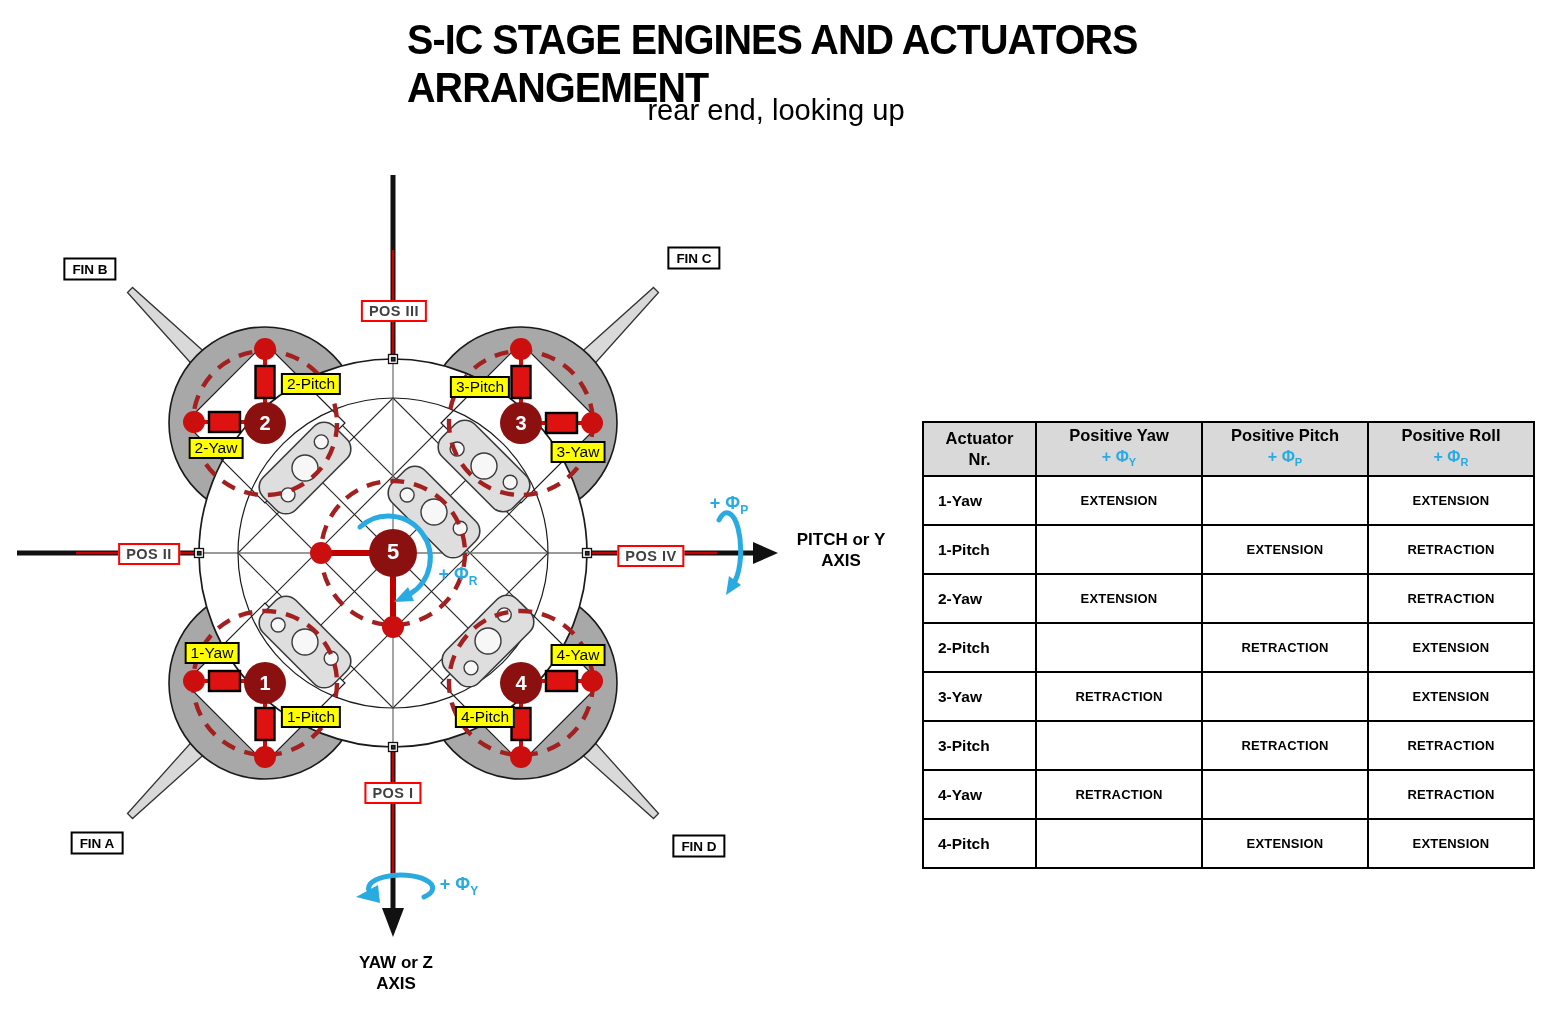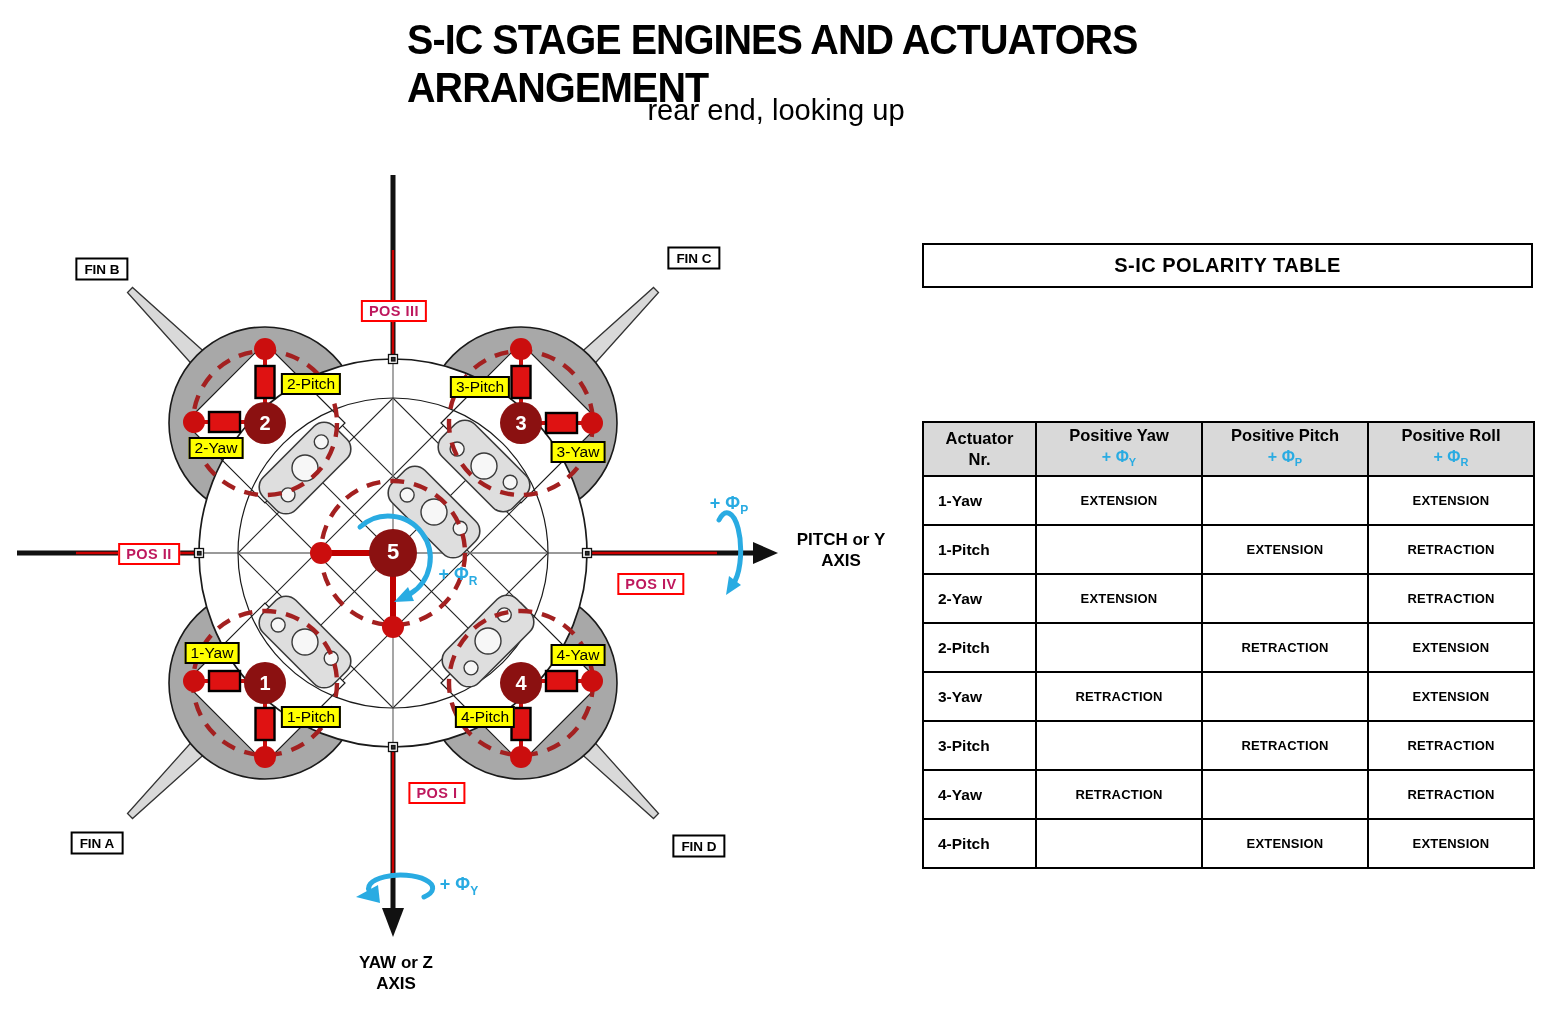"FIN B" div.lbl { margin-left: 12px -> none }
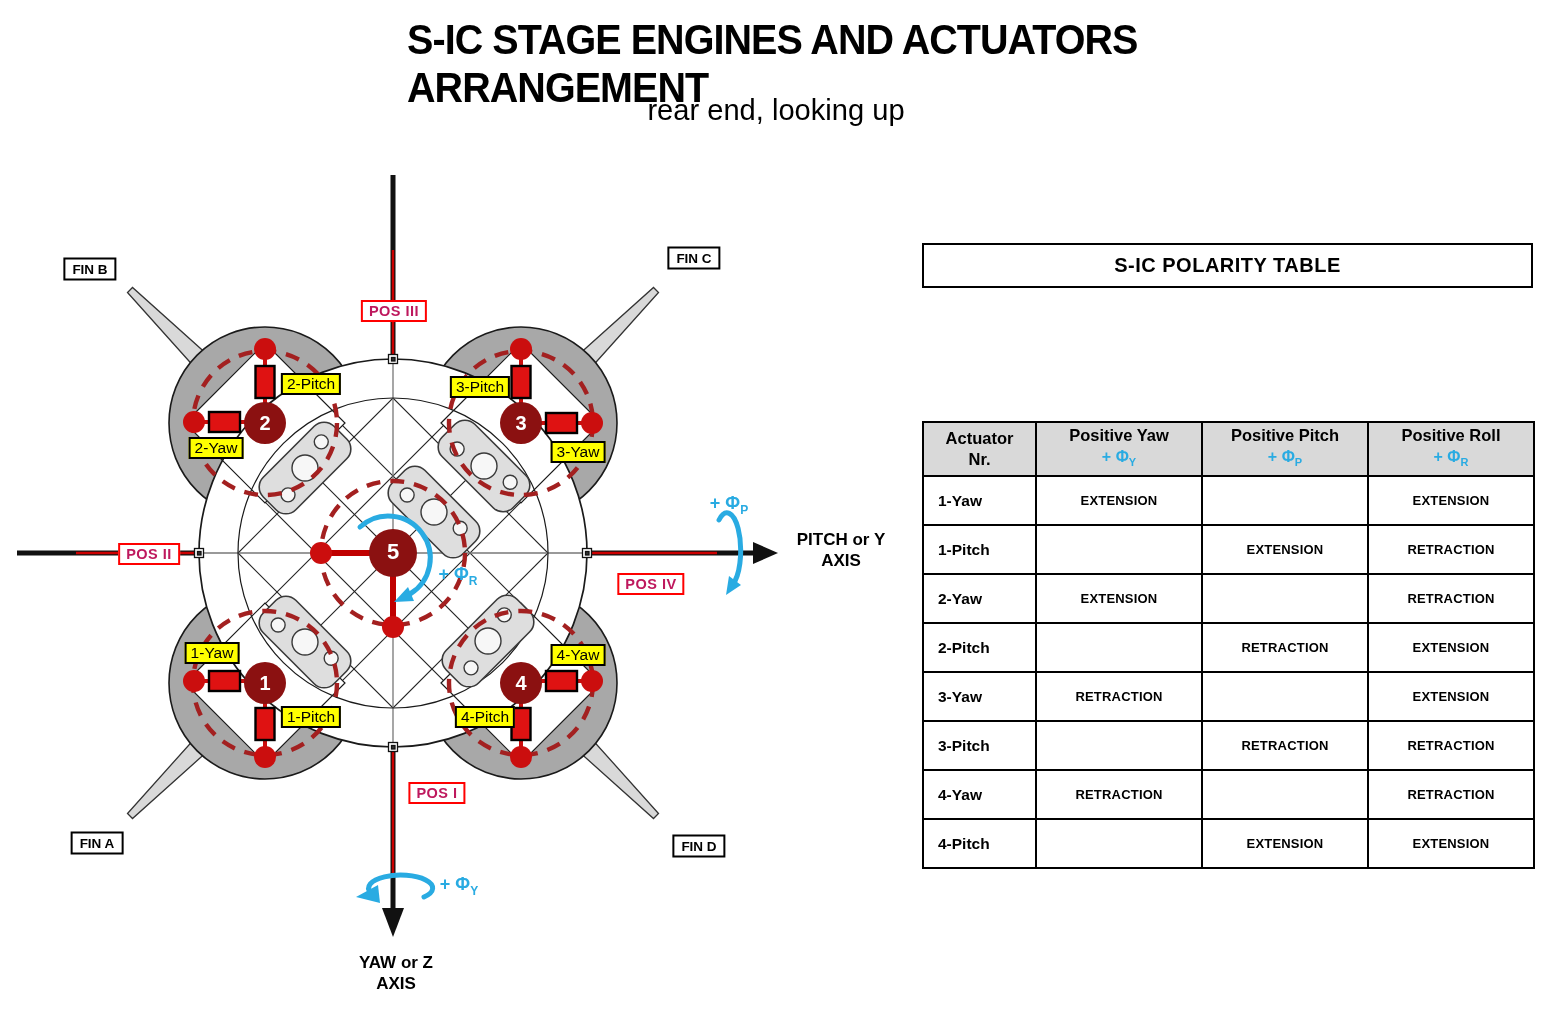"S-IC POLARITY TABLE" div.abs { html: <div>S-IC POLARITY TABLE</div> -> none }
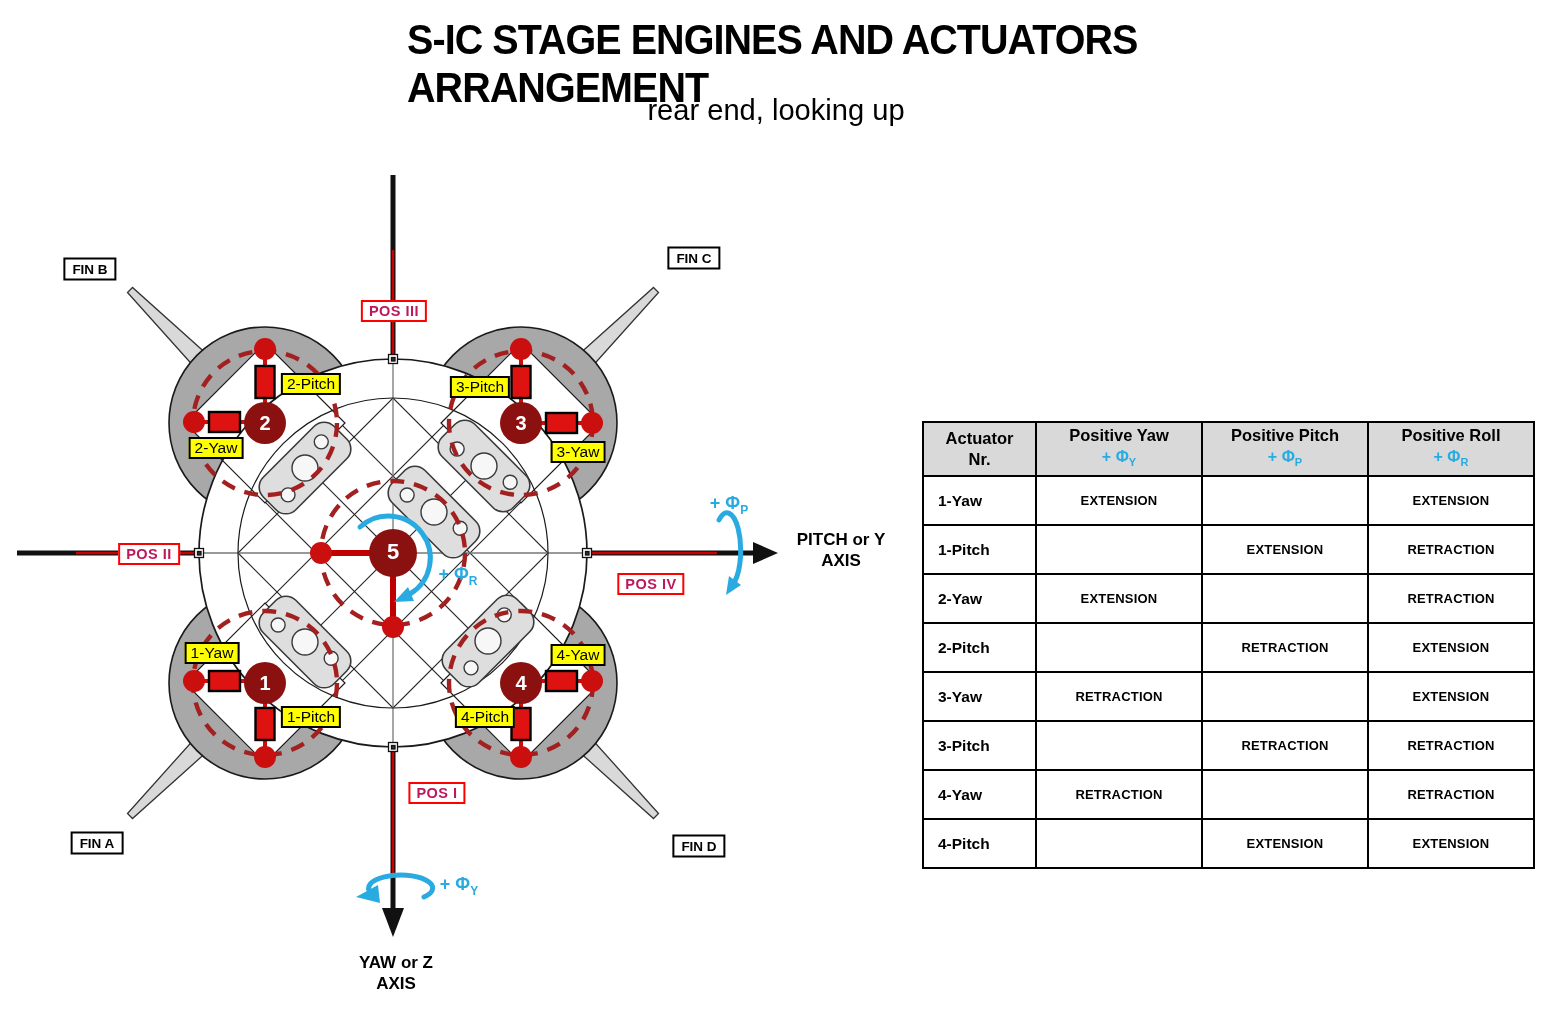"POS III" .pos-box { color: #be185d -> #404040 }
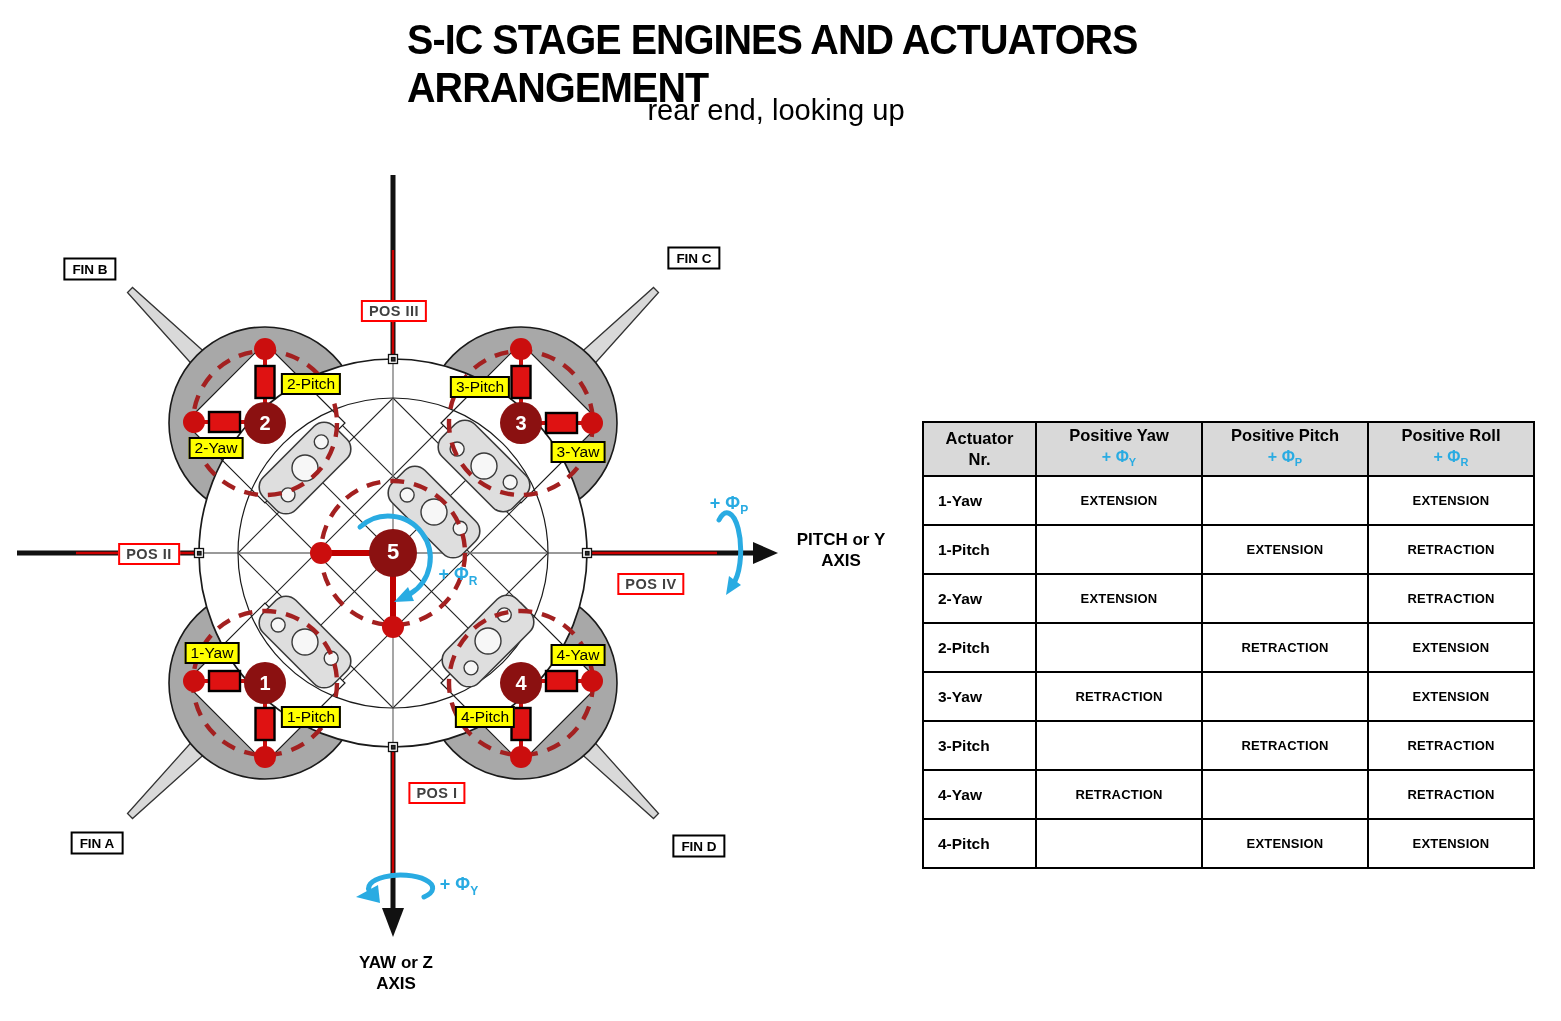"POS IV" div.lbl { top: 584px -> 556px }
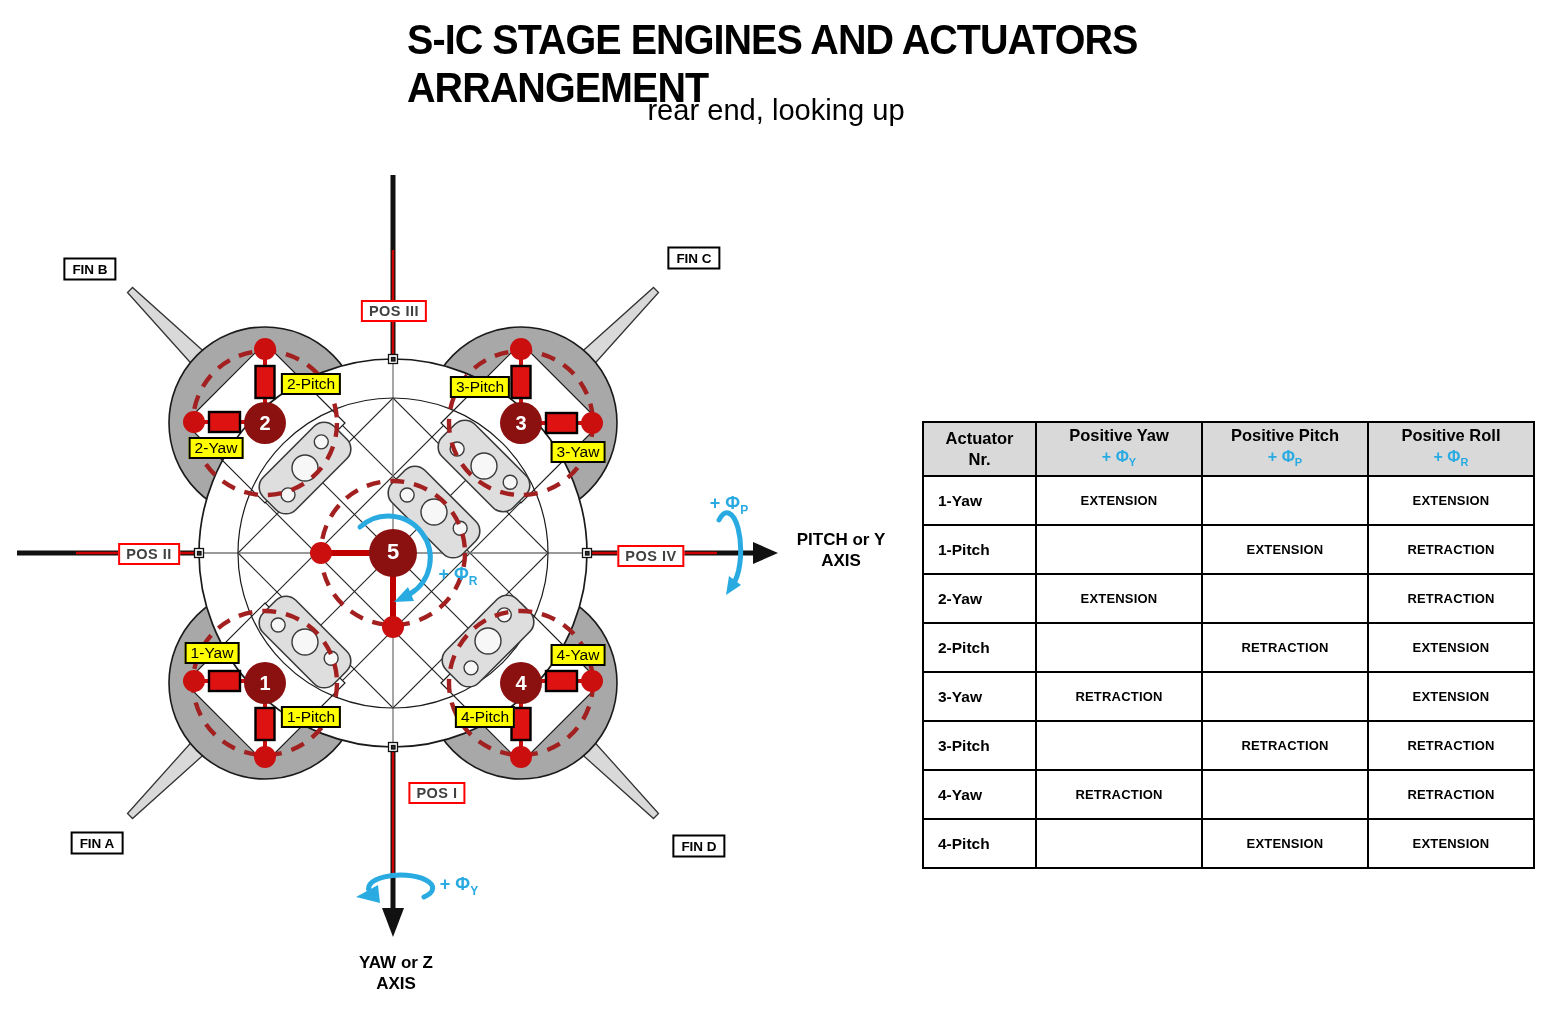"POS I" div.lbl { margin-left: 44px -> none }
